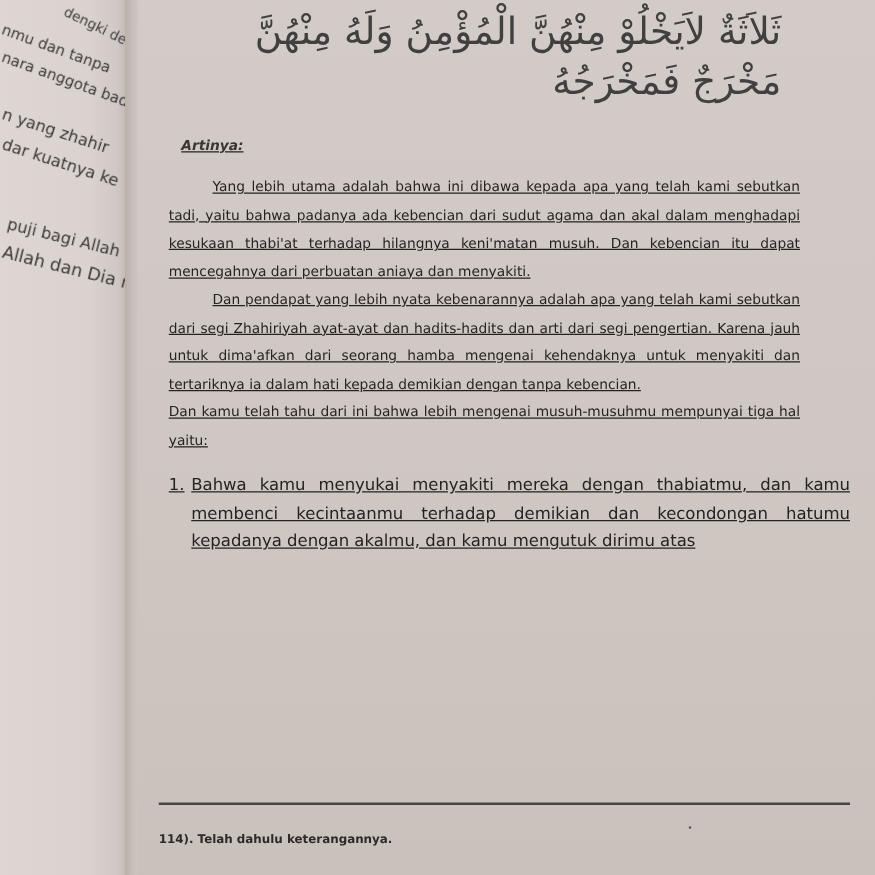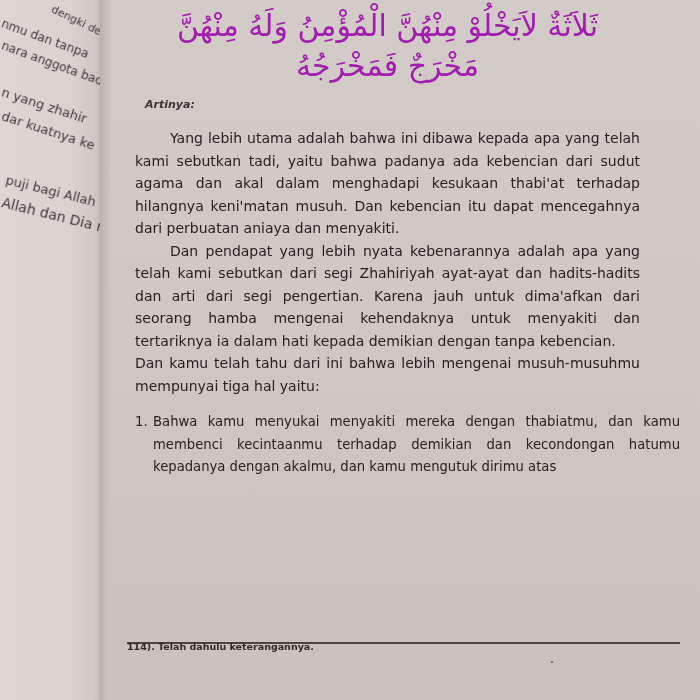"ثَلاَثَةٌ لاَيَخْلُوْ مِنْهُنَّ" .arabic { color: #a21caf -> #404040; text-align: center -> right }
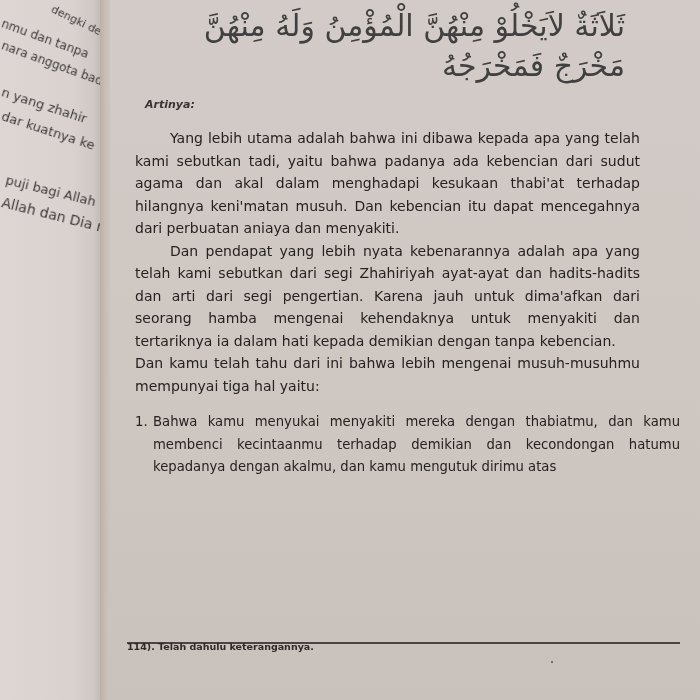"Artinya:" .content { text-decoration: none -> underline; top: 98px -> 110px }
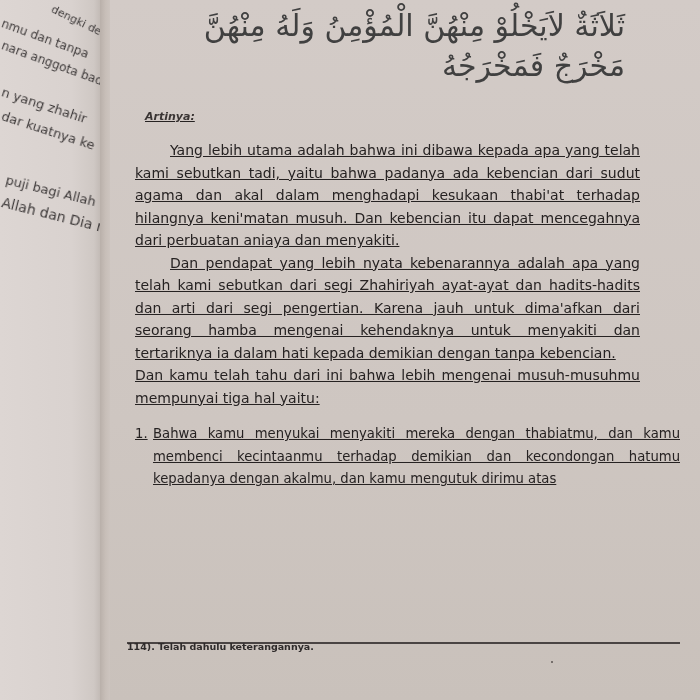"Yang lebih utama adalah bahwa" .para { font-size: 14px -> 11px }
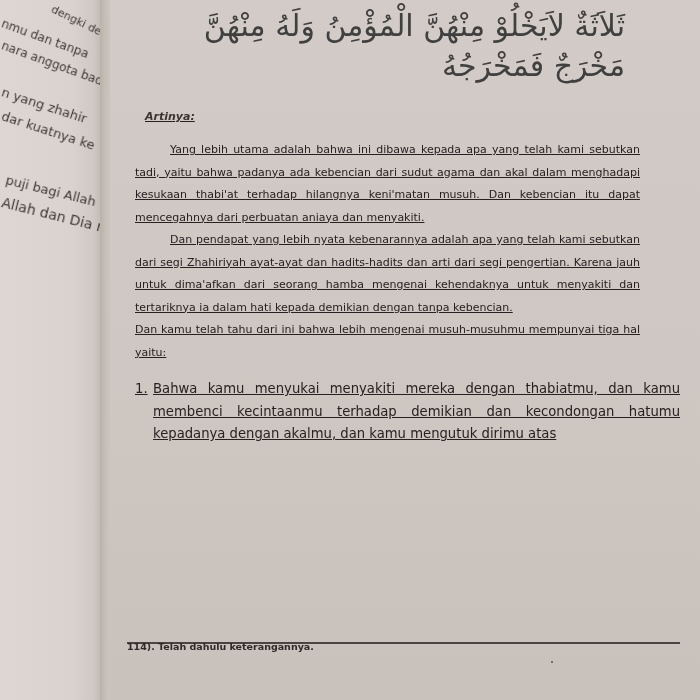"114). Telah dahulu keterangannya." .footnote { top: 641px -> 666px }
